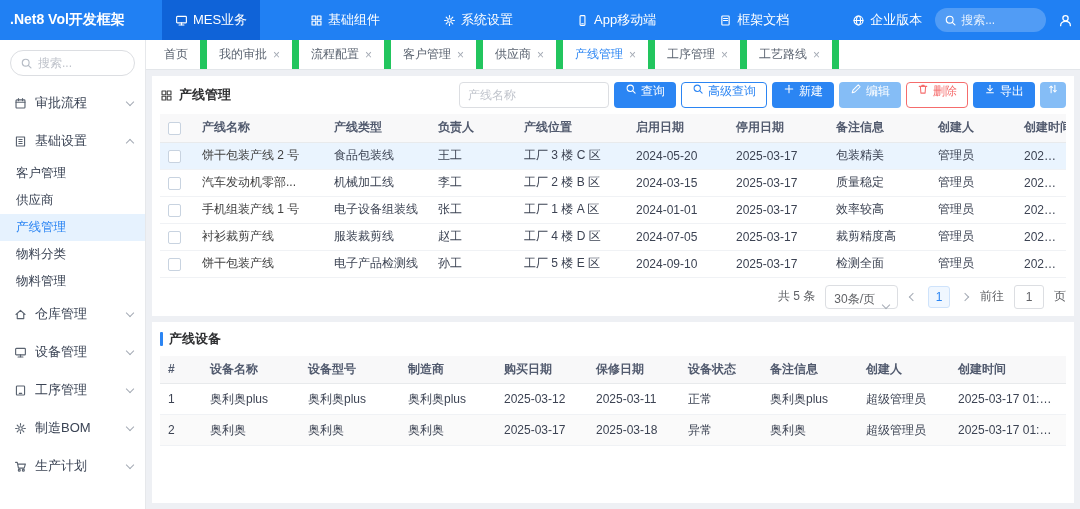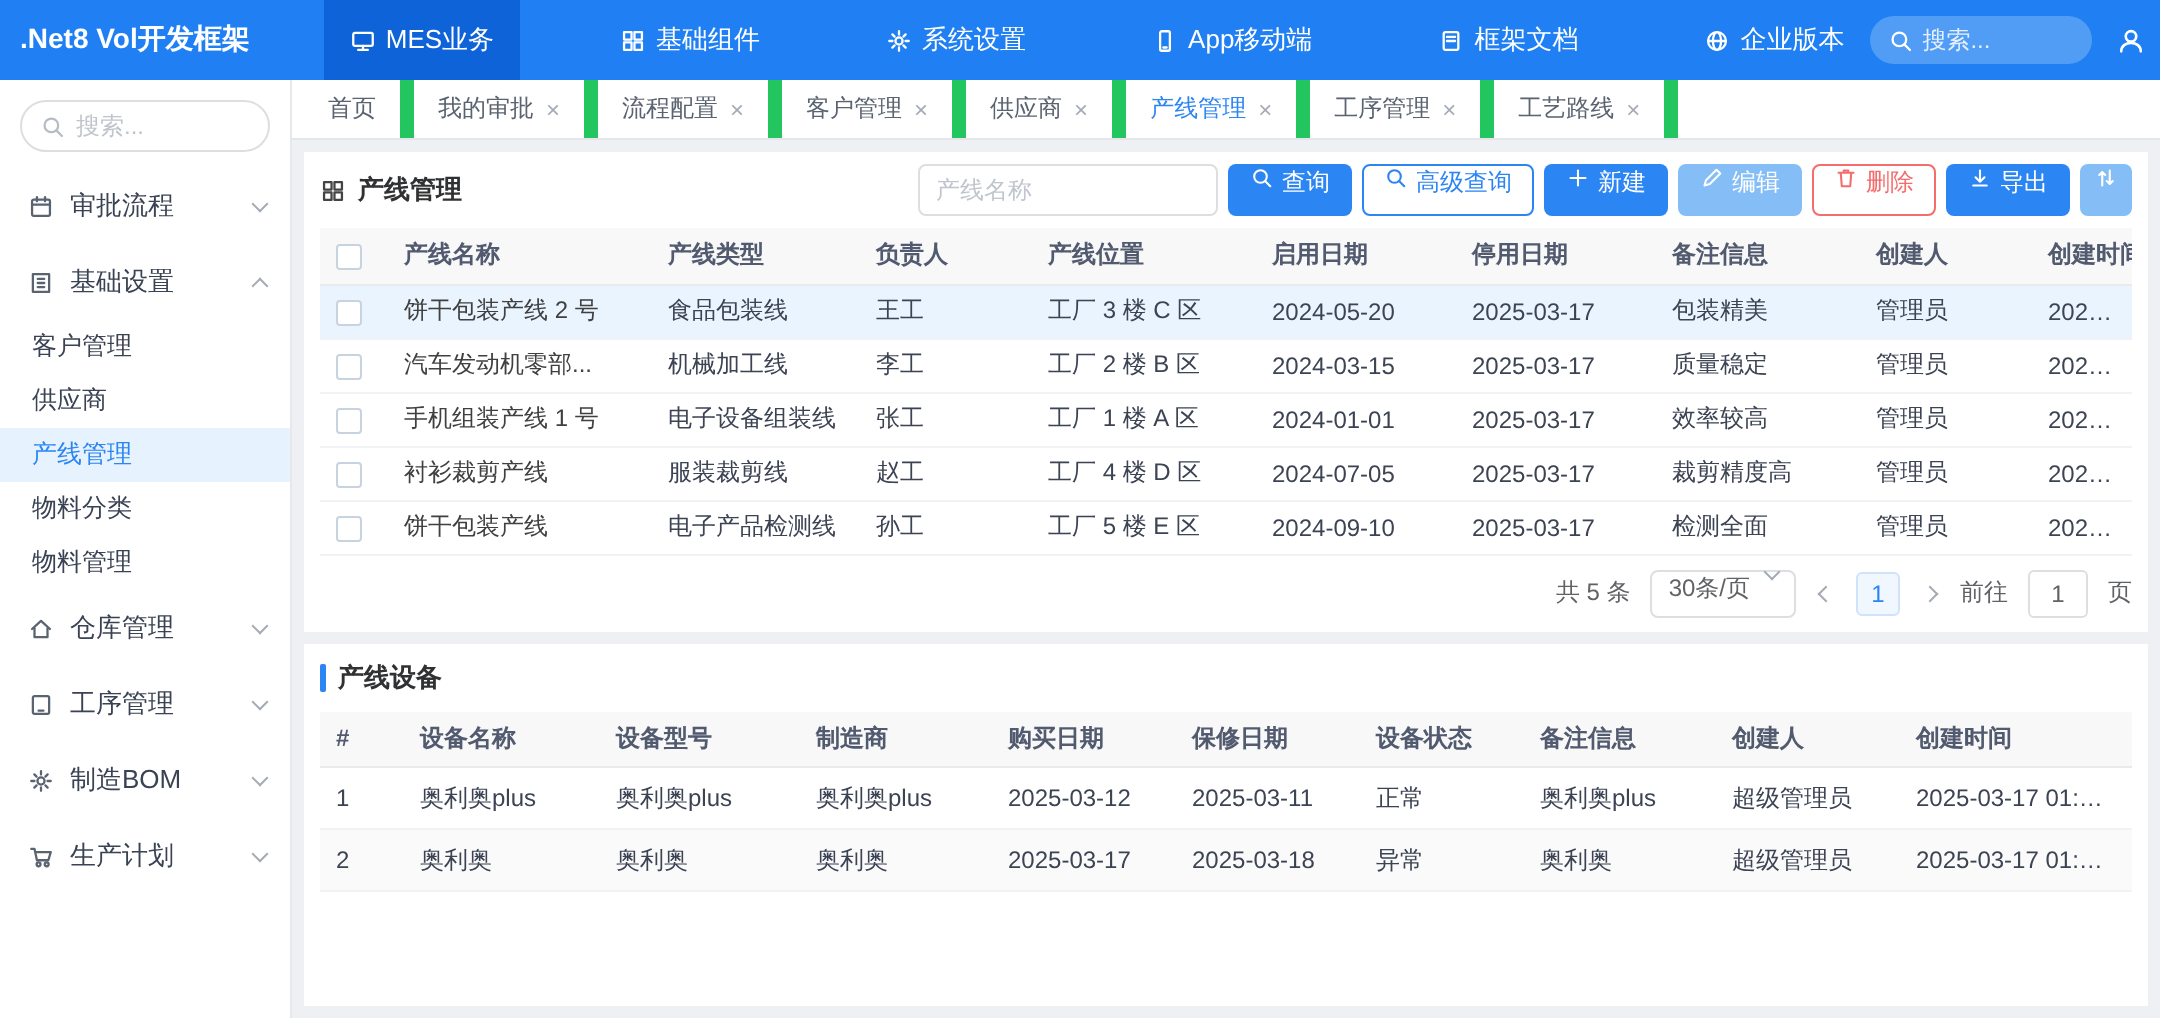"30条/页" .pg-size { align-items: flex-start -> flex-end }
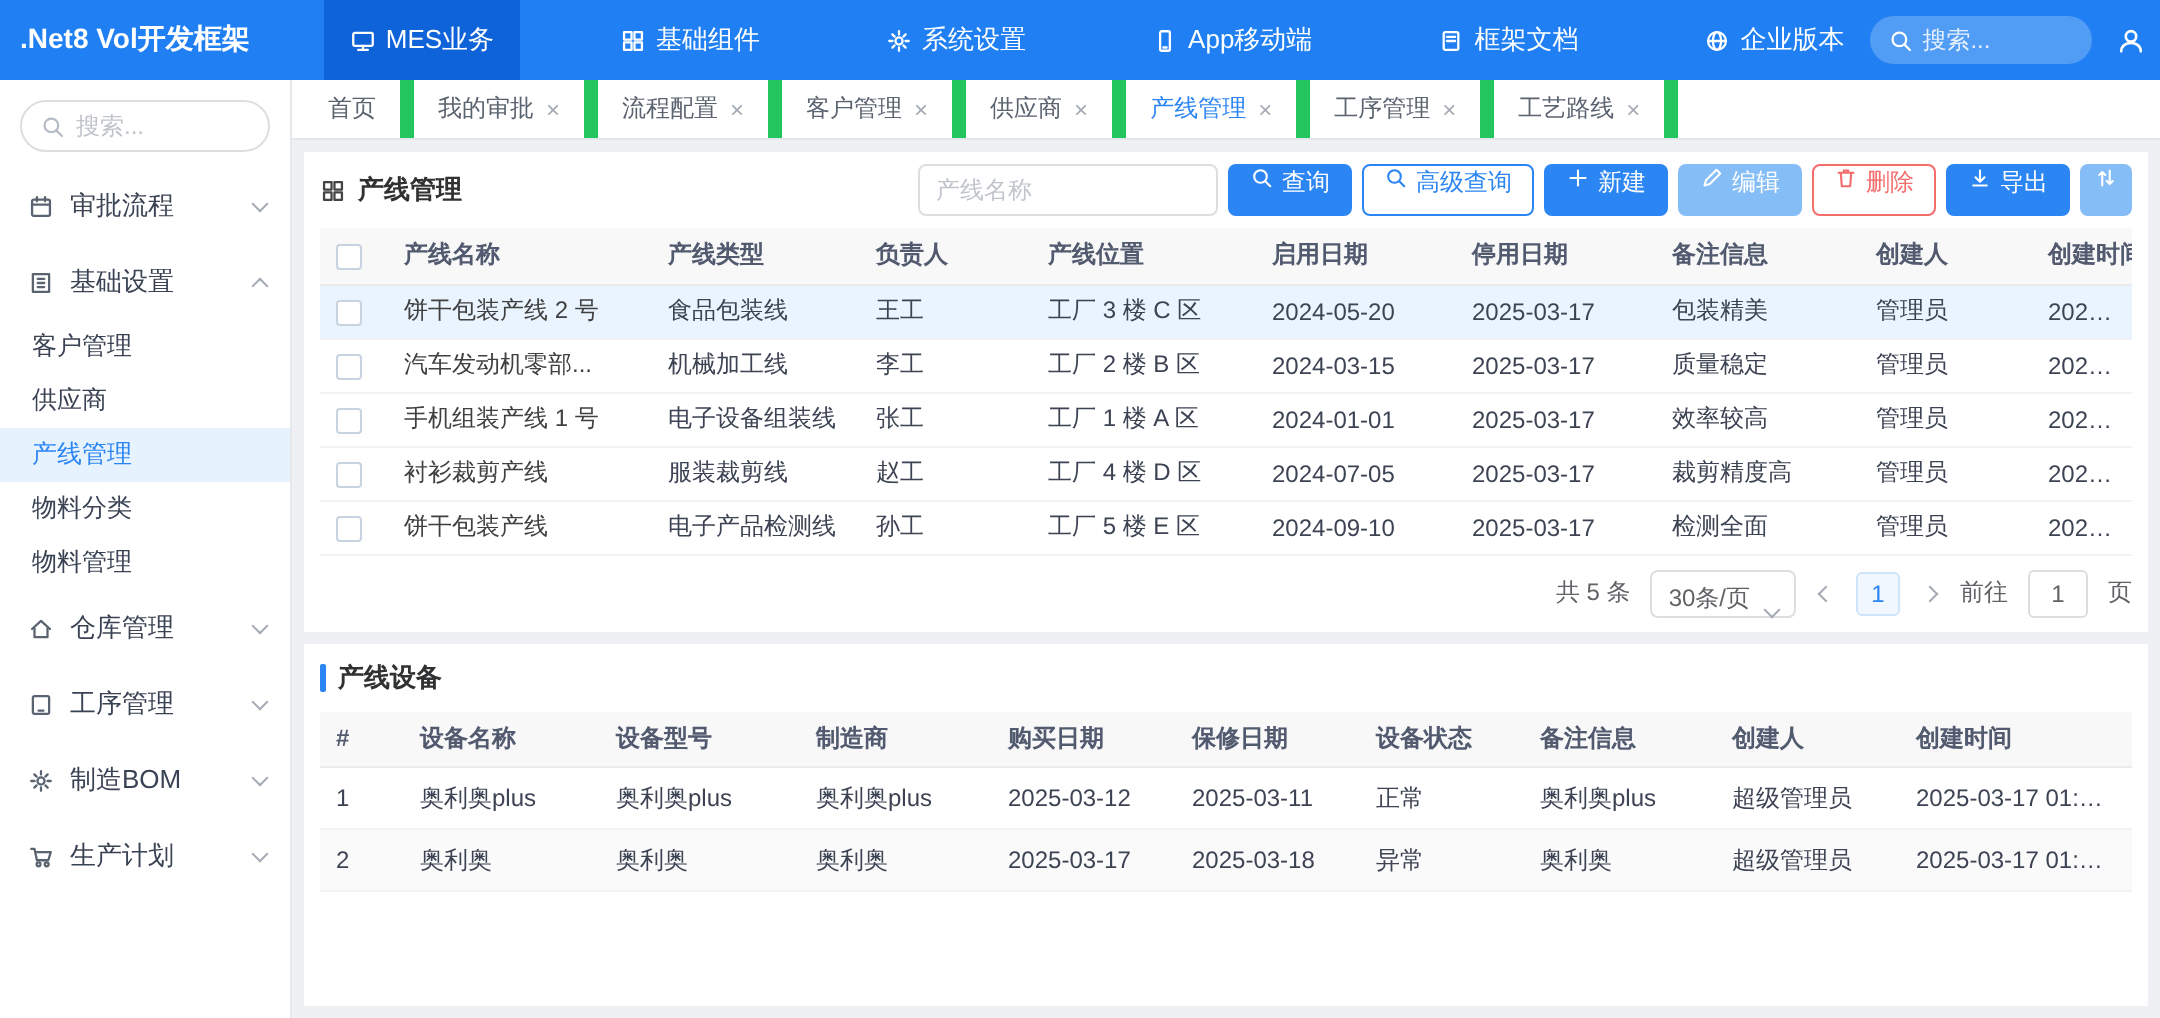"设备管理" div.side-item { html: none -> <div> <span> <svg> <rect></rect> <line></line> <line></line> </svg> </span> <span>设备管理</span> <span></span> </div> }
